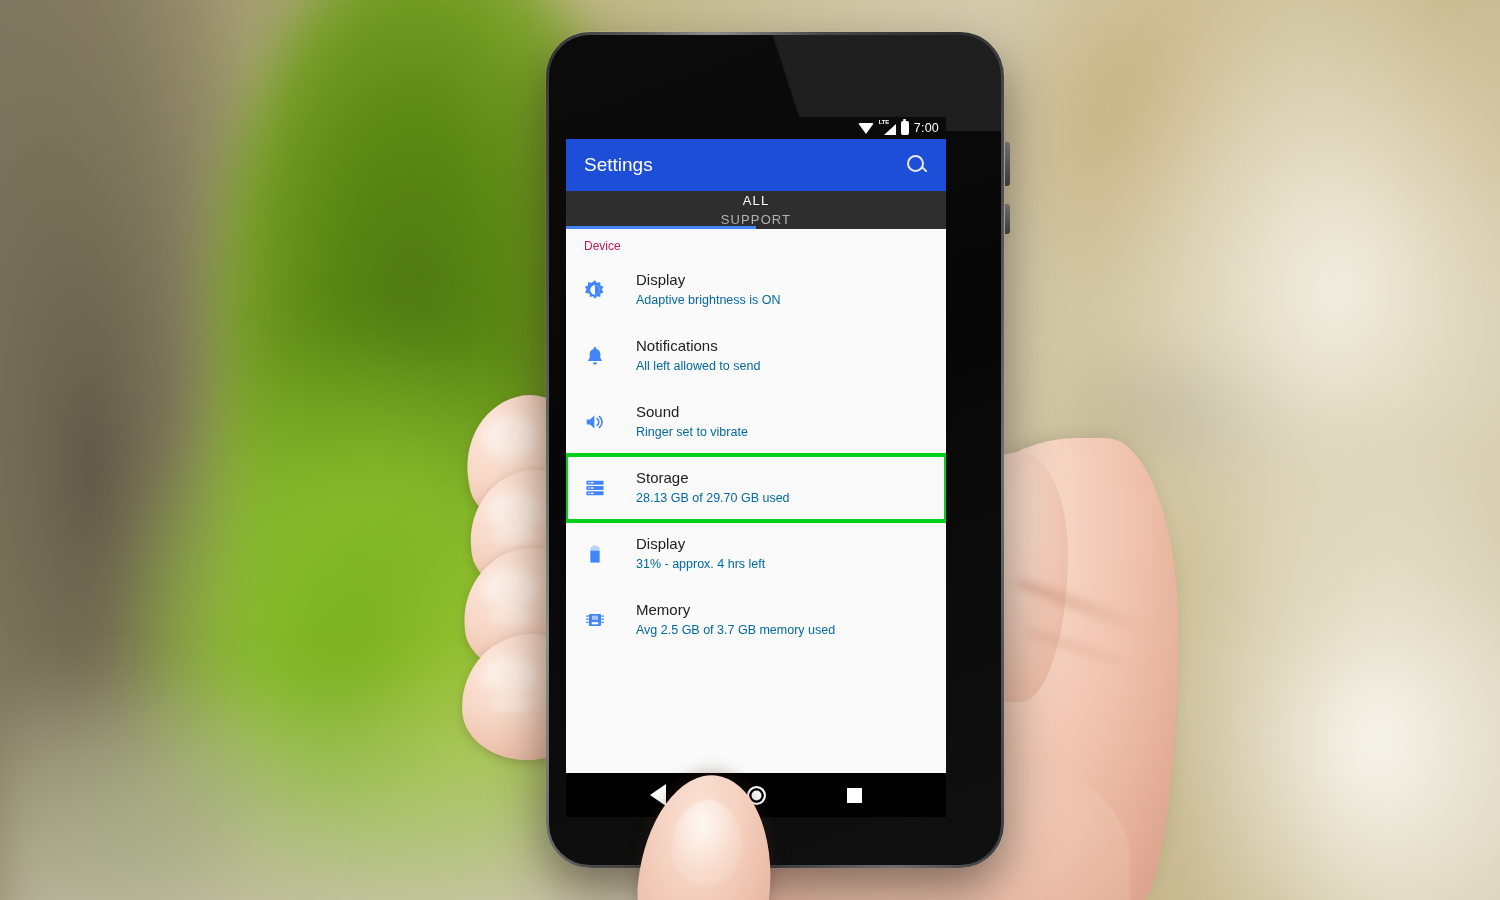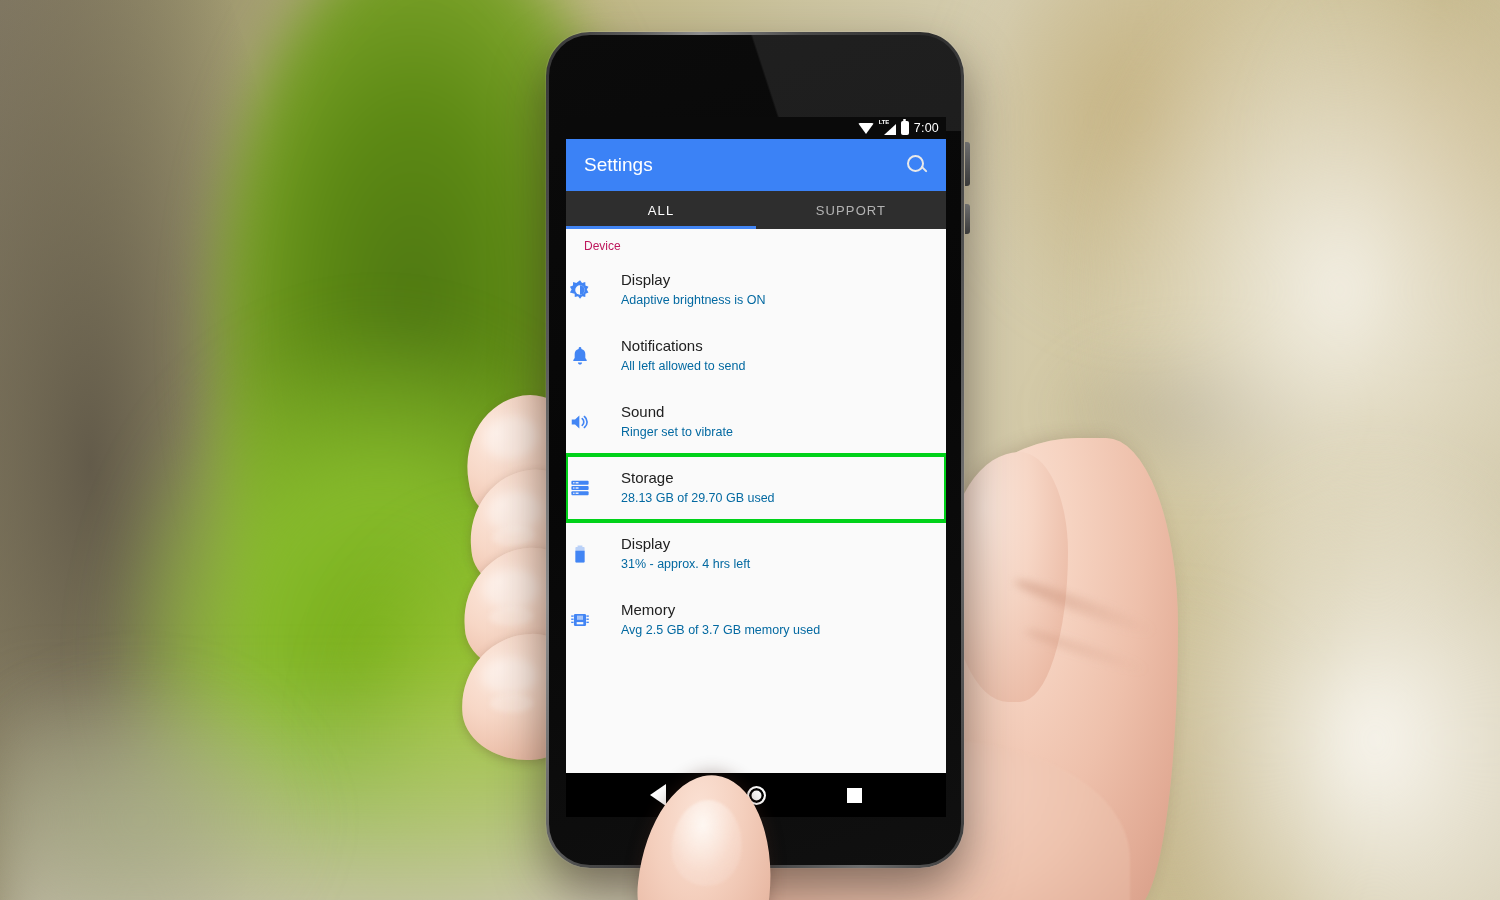"7:00" #phone { width: 418px -> 458px }
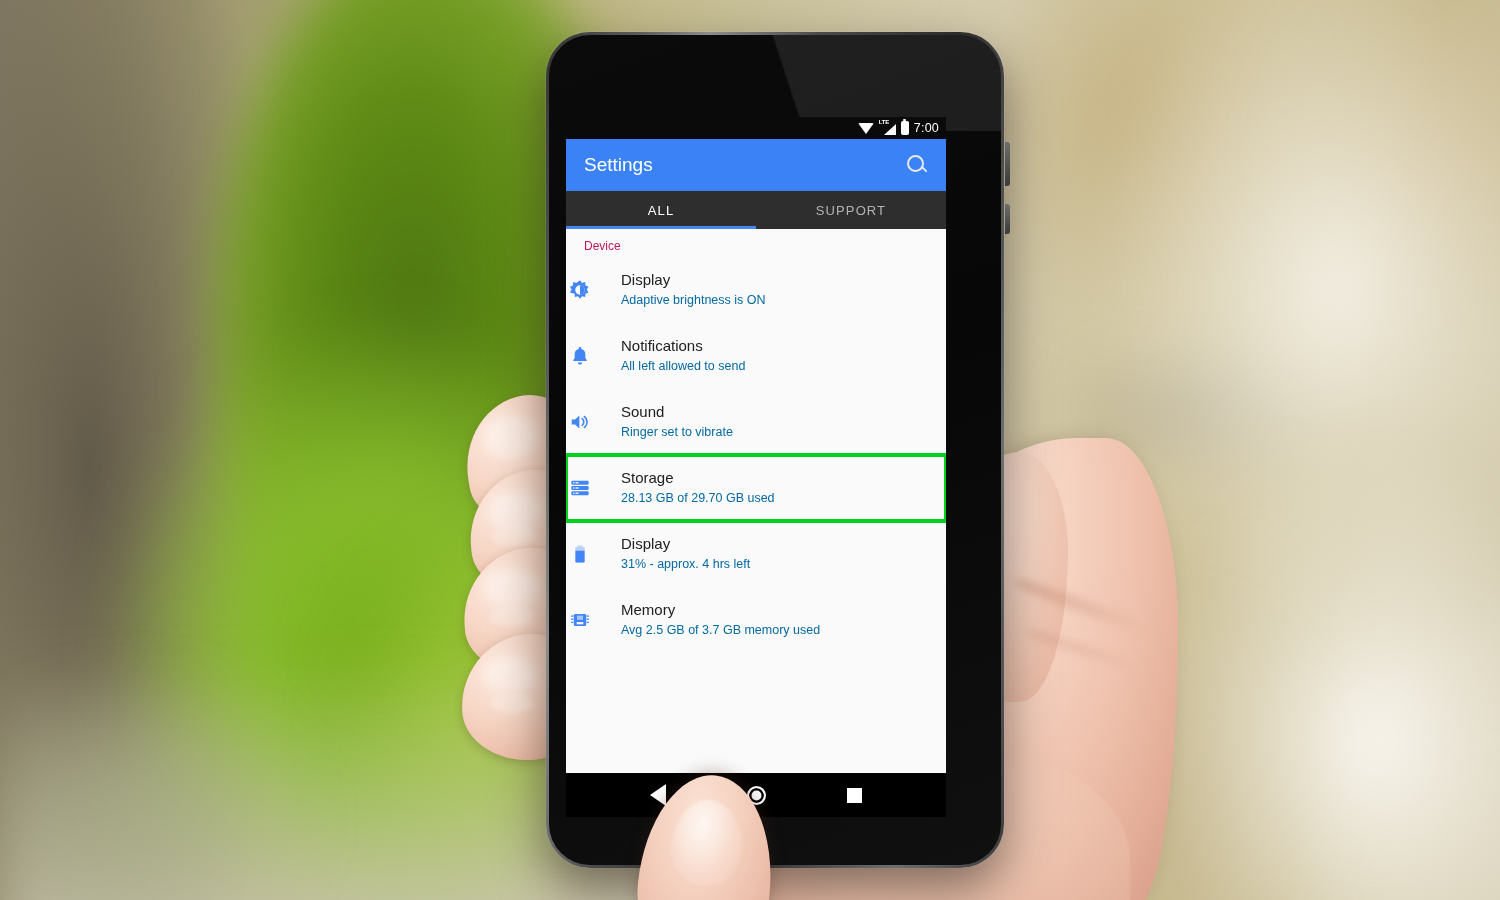"Settings" .appbar { background: #3b82f6 -> #1d4ed8 }
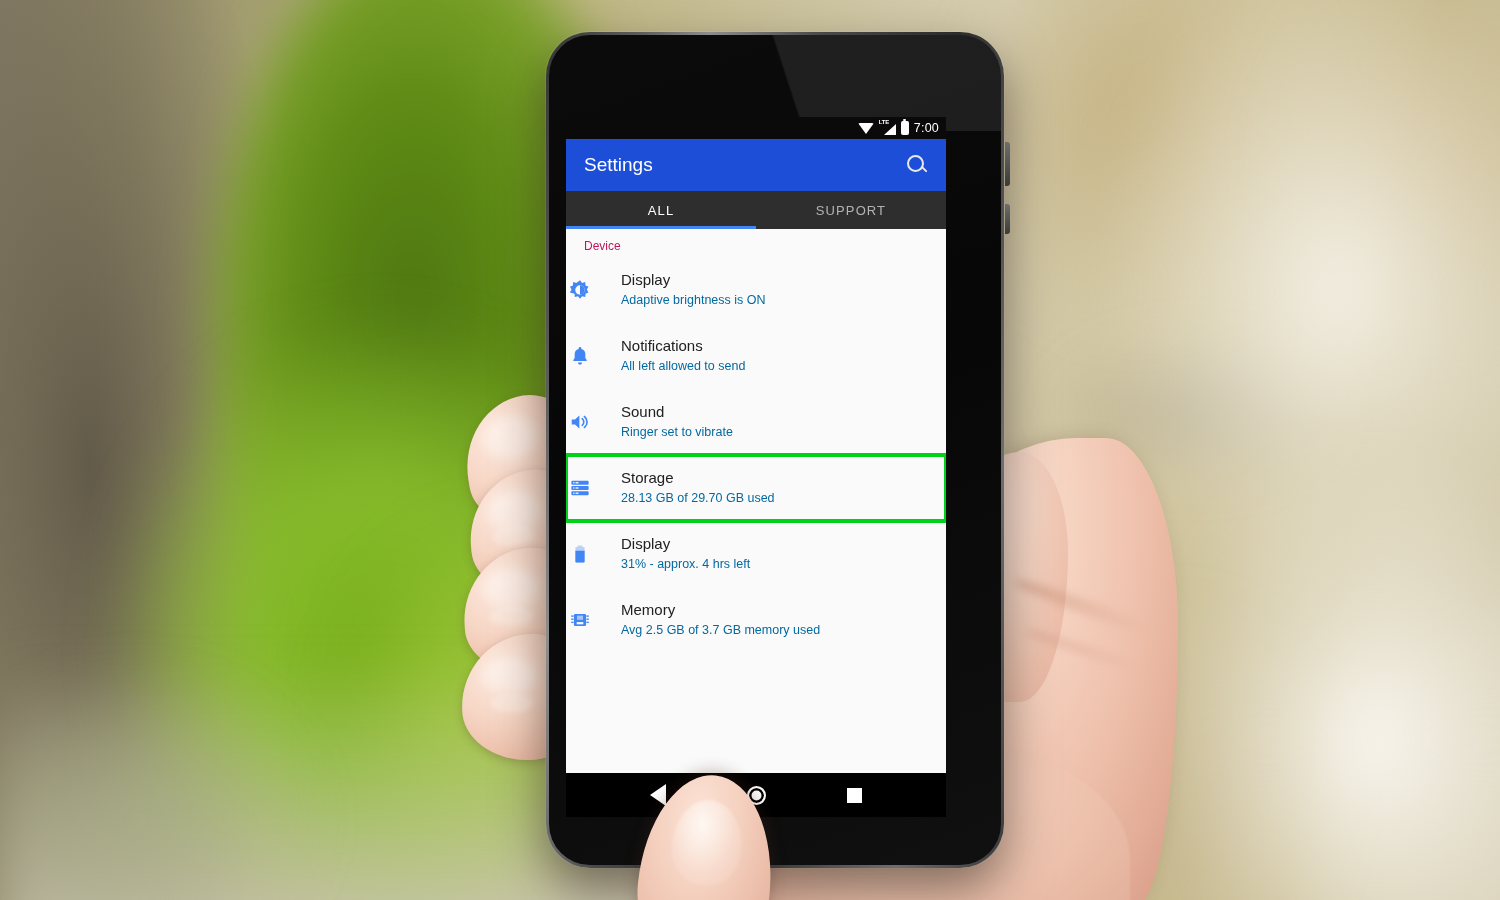"ALL" .tabs { flex-direction: none -> column }
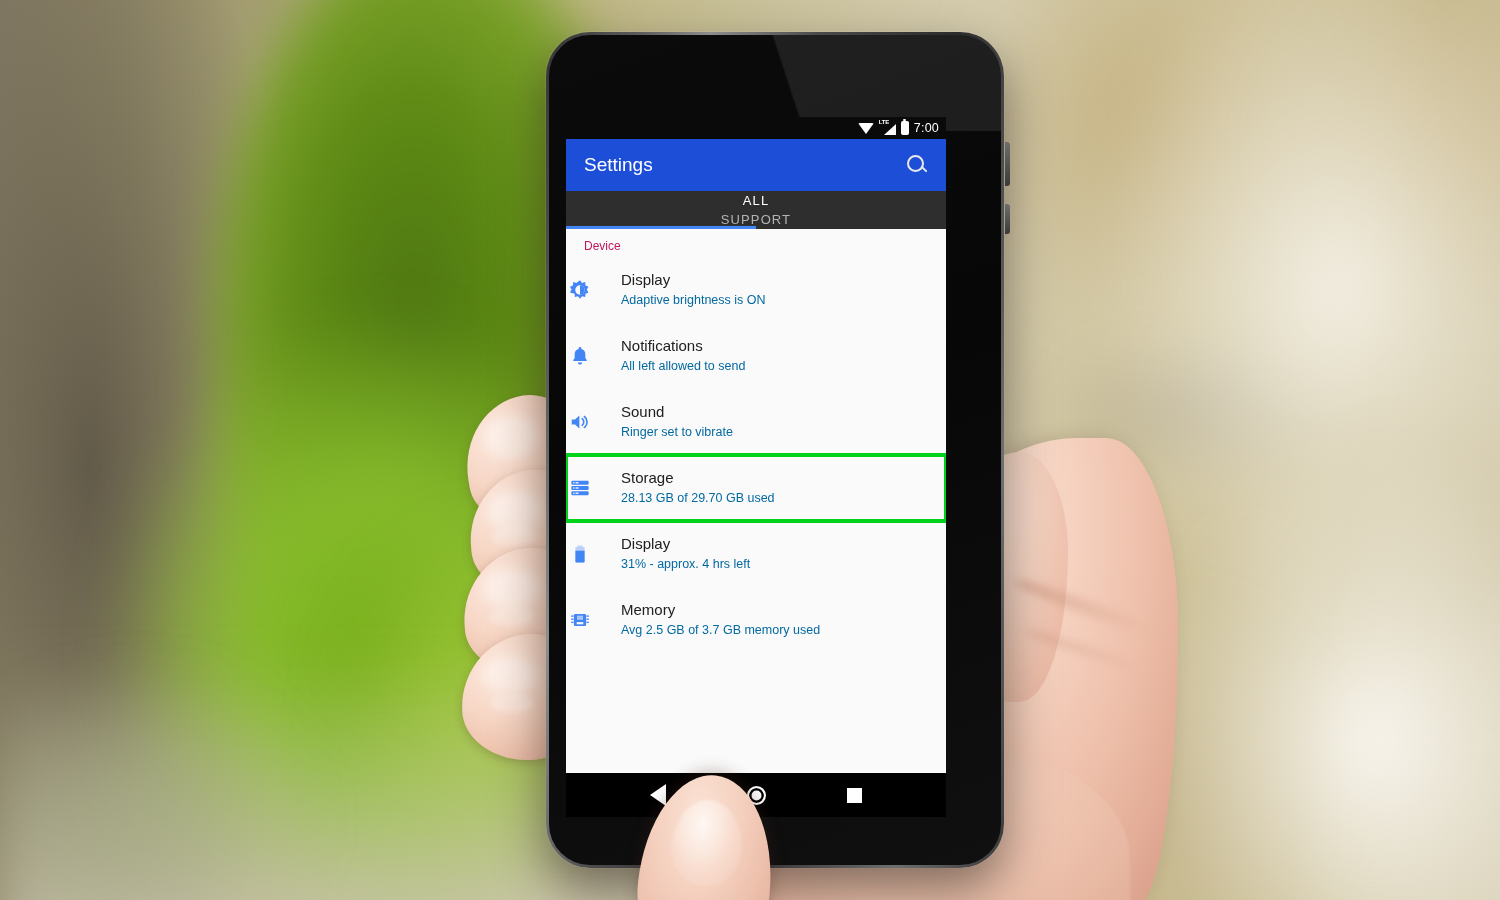"Display" .row { padding: 0 0 0 3px -> 0 0 0 18px }
